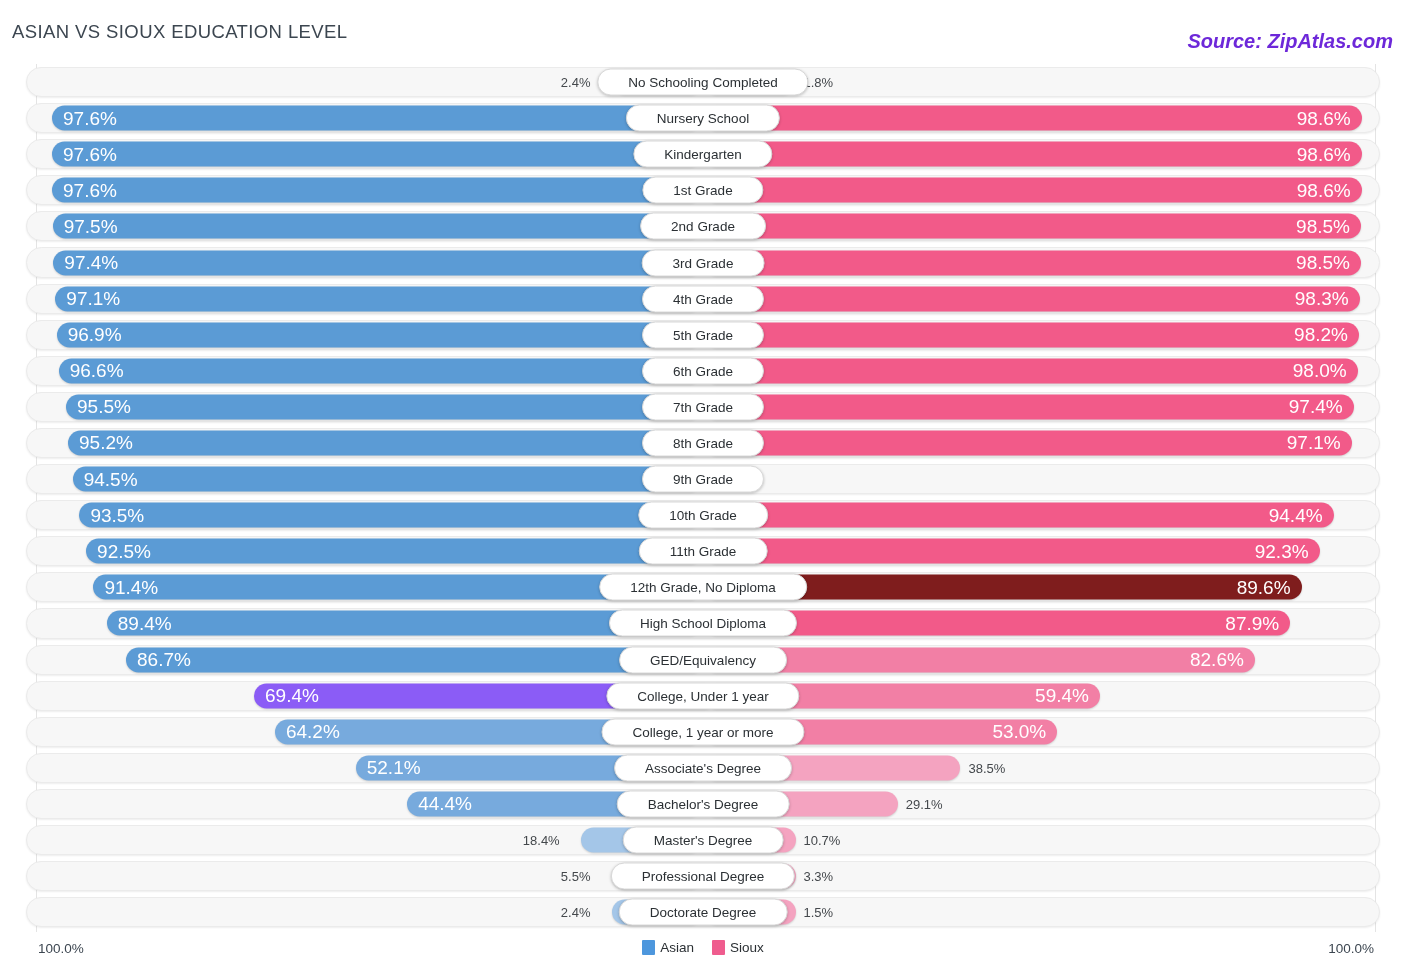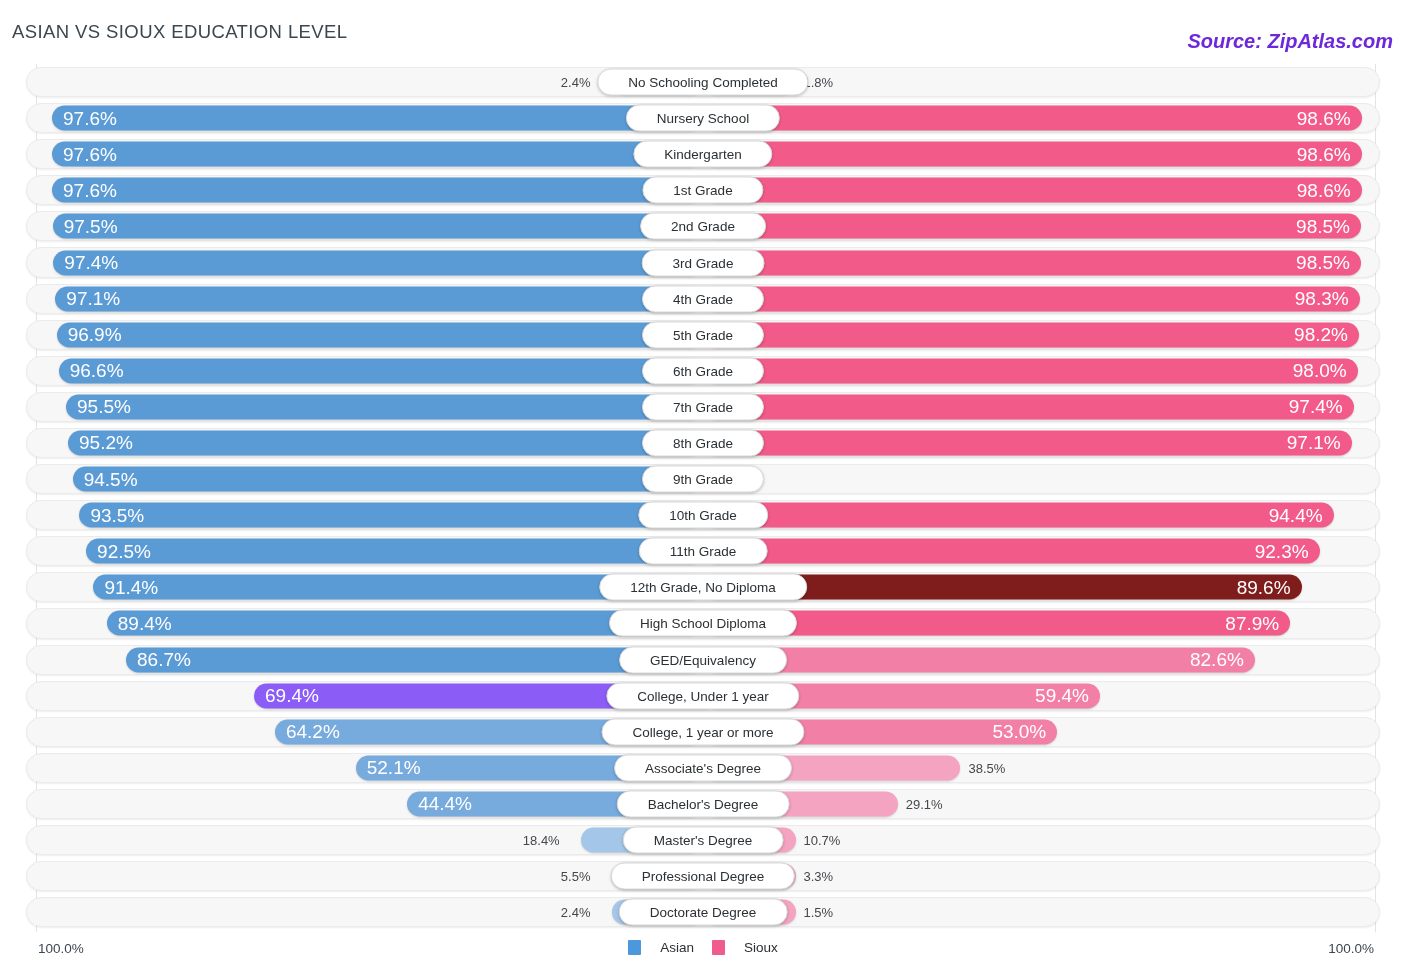"Asian" .legend-item { gap: 19px -> 5px }
